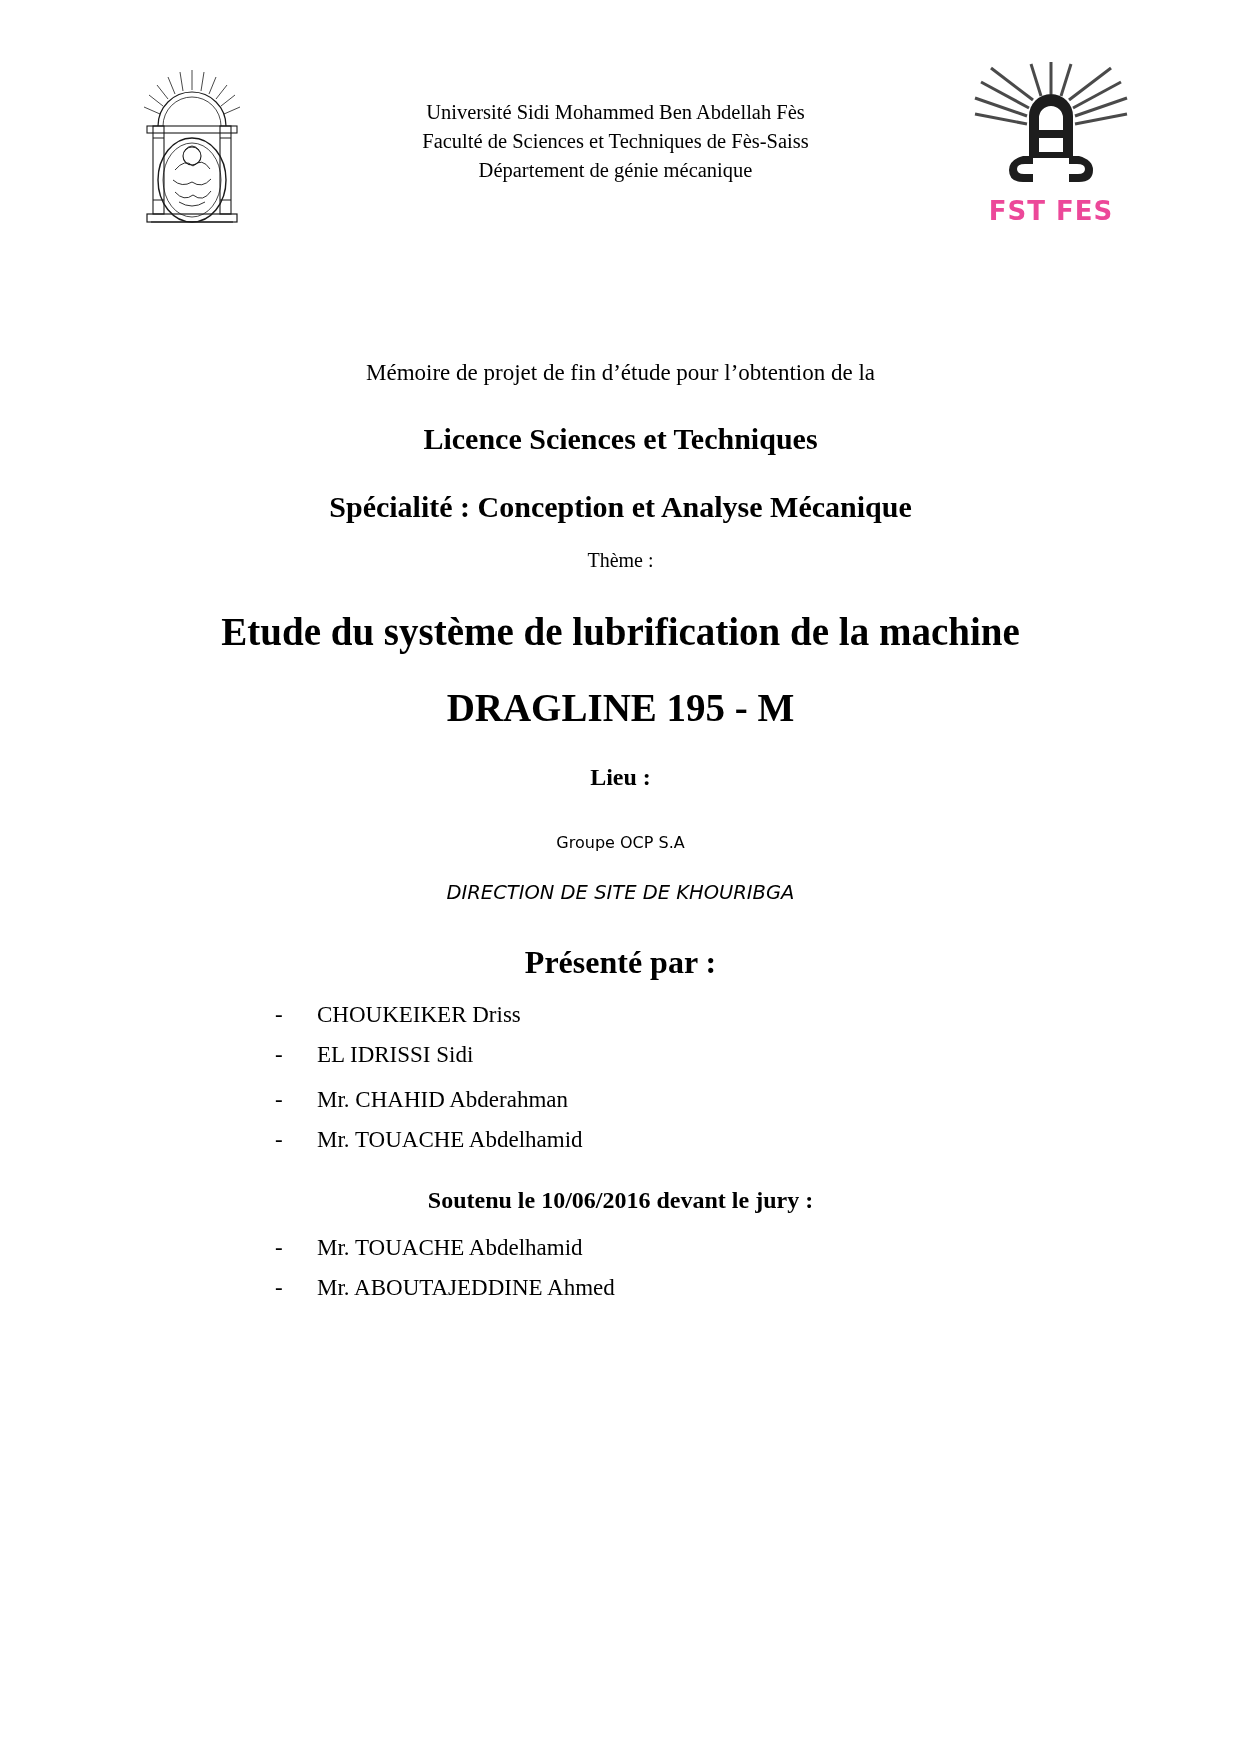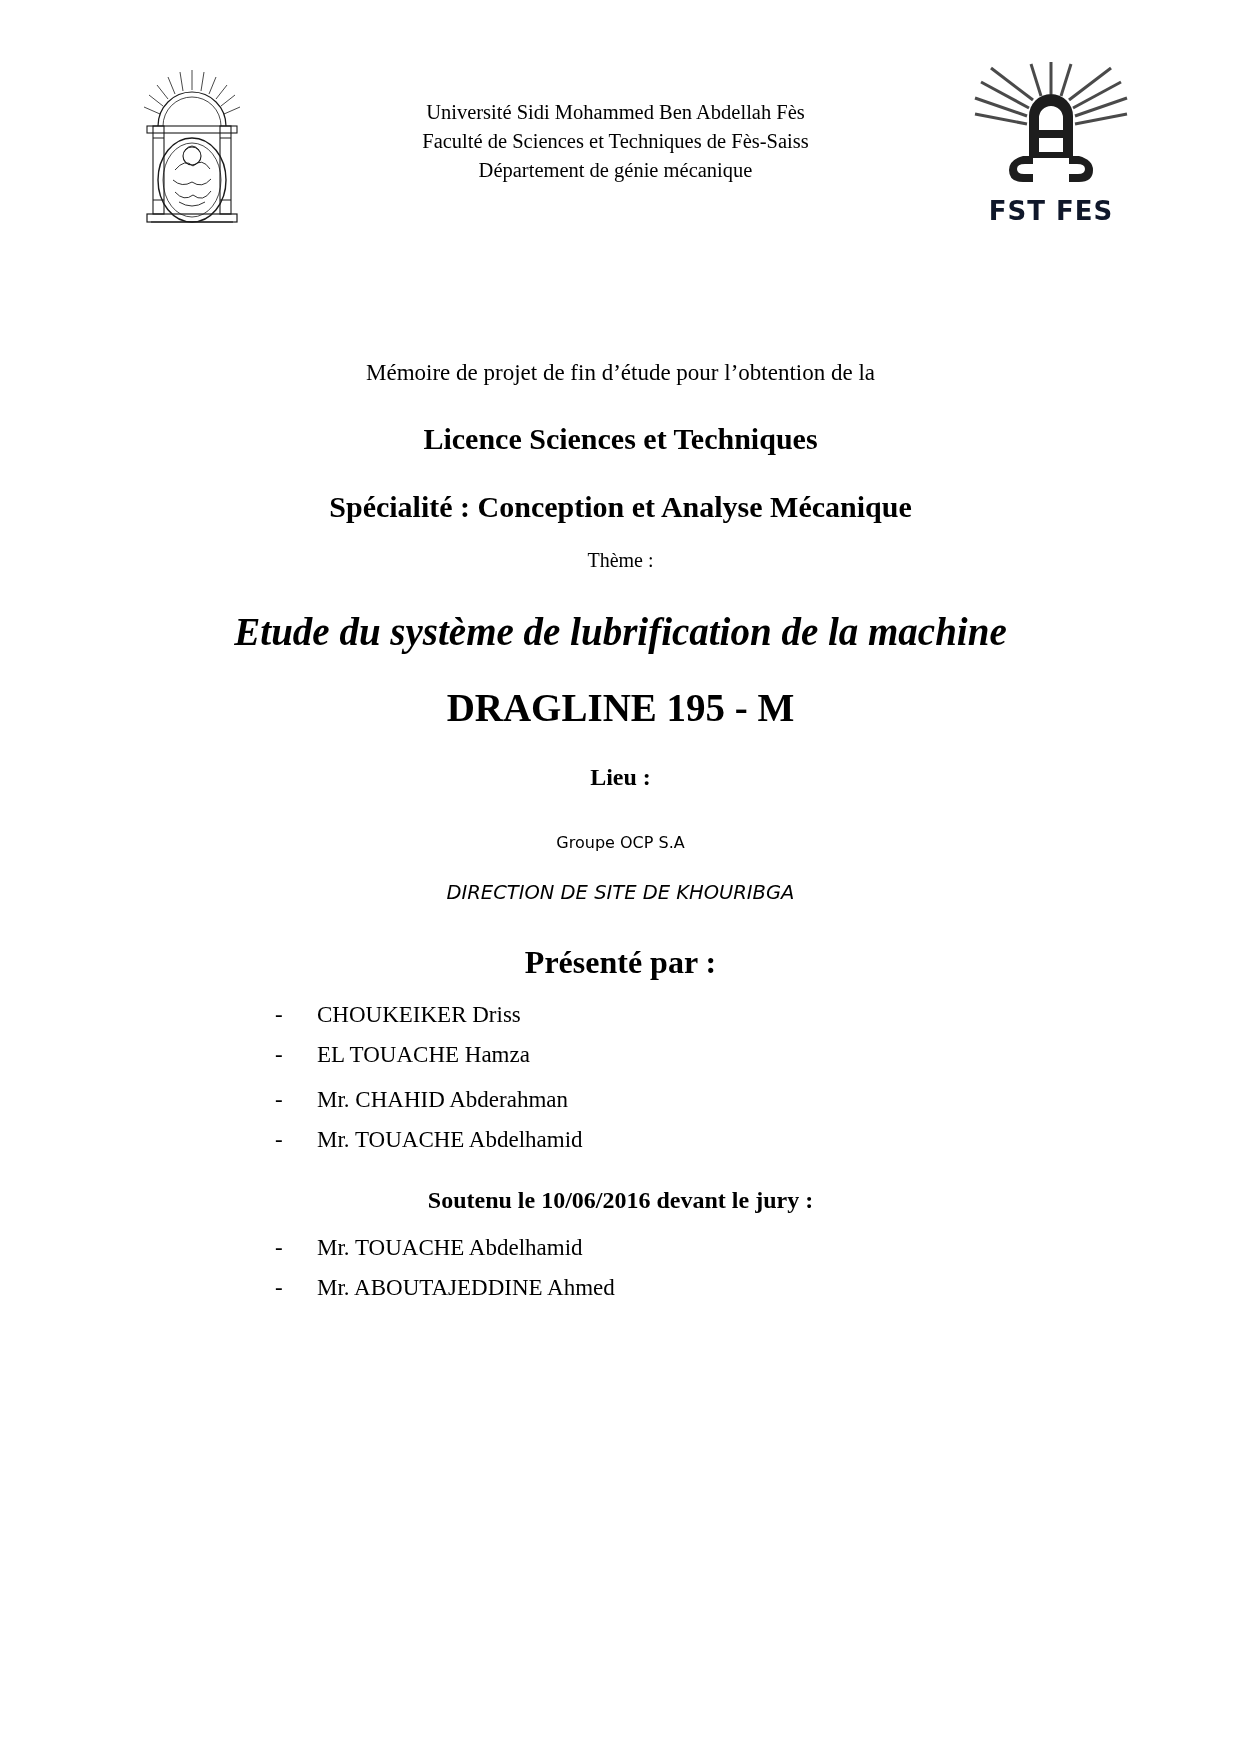"FST FES" .fstfes-label { color: #0f172a -> #ec4899 }
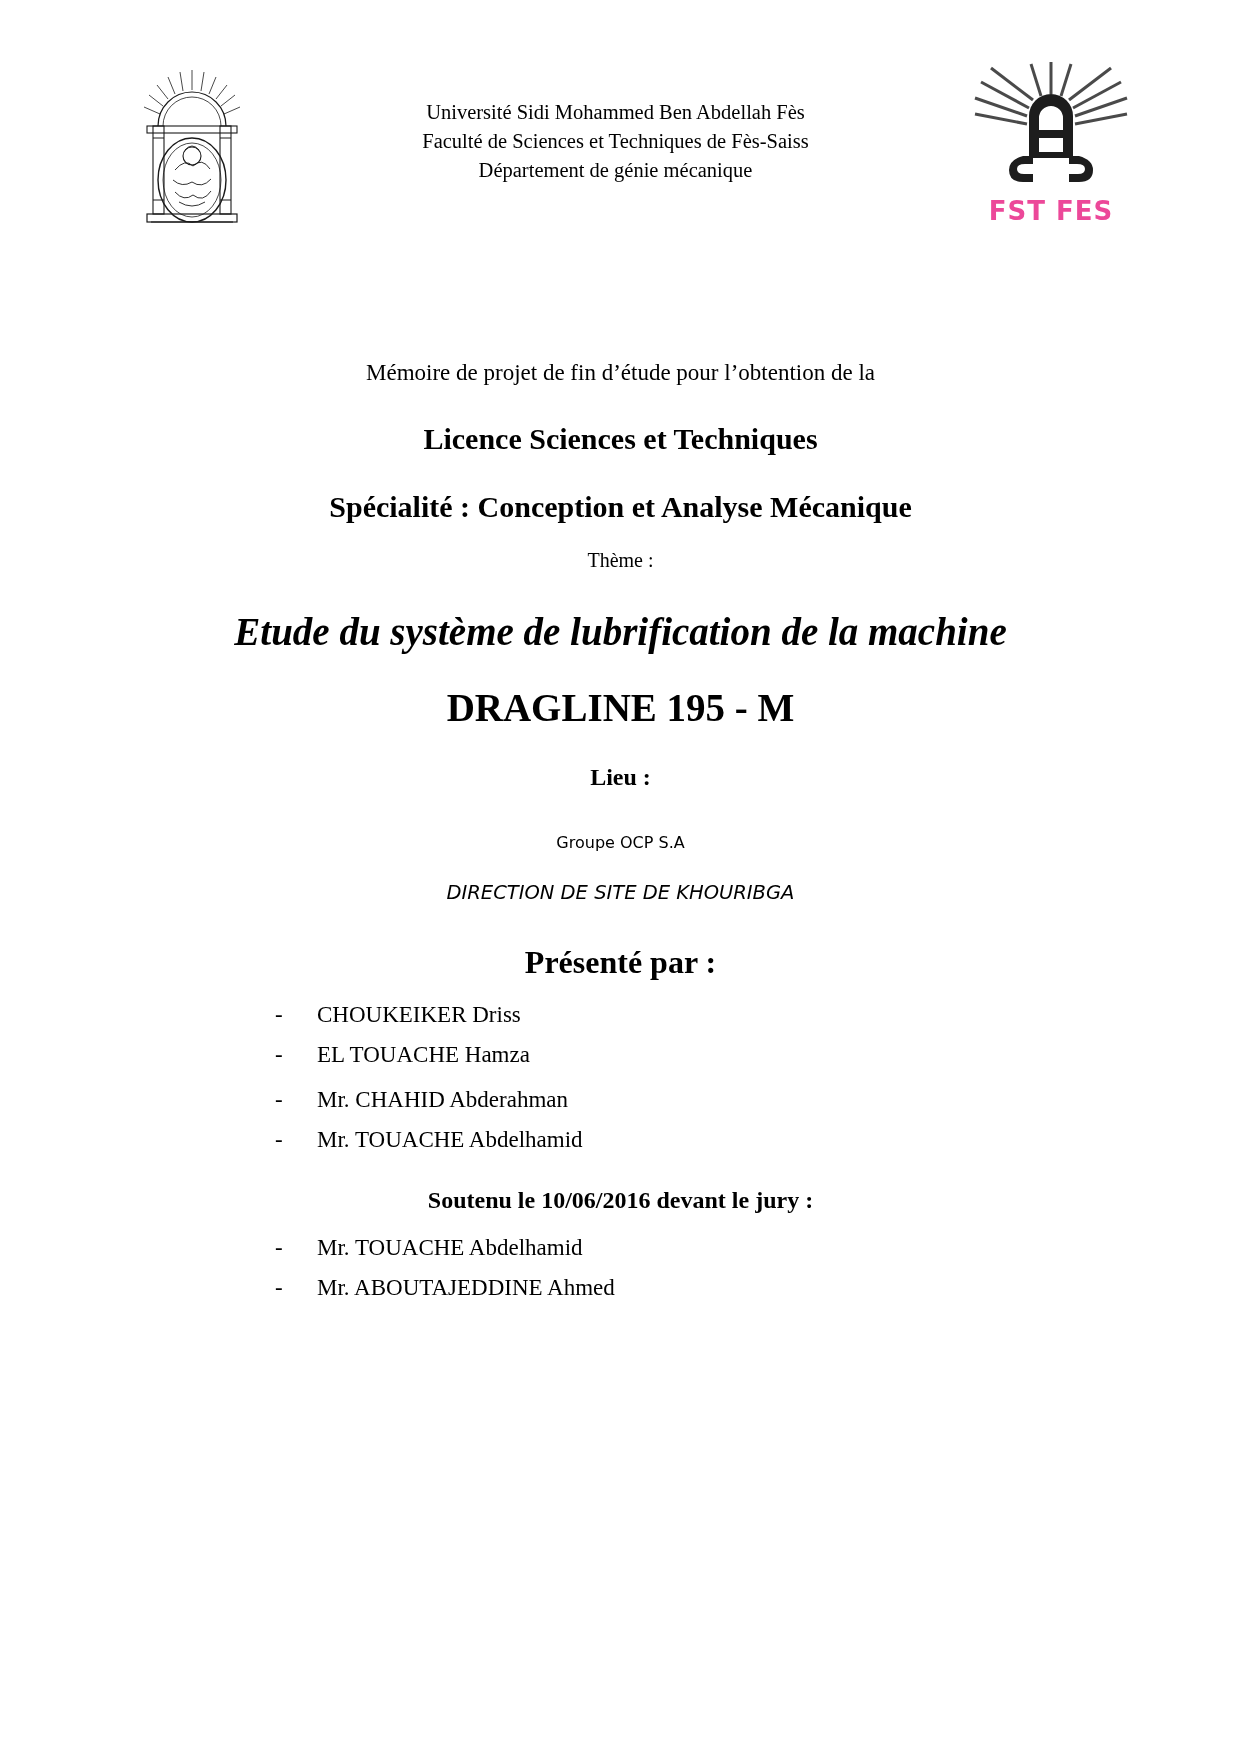"Etude du système de lubrification" .title-main { font-style: italic -> none }
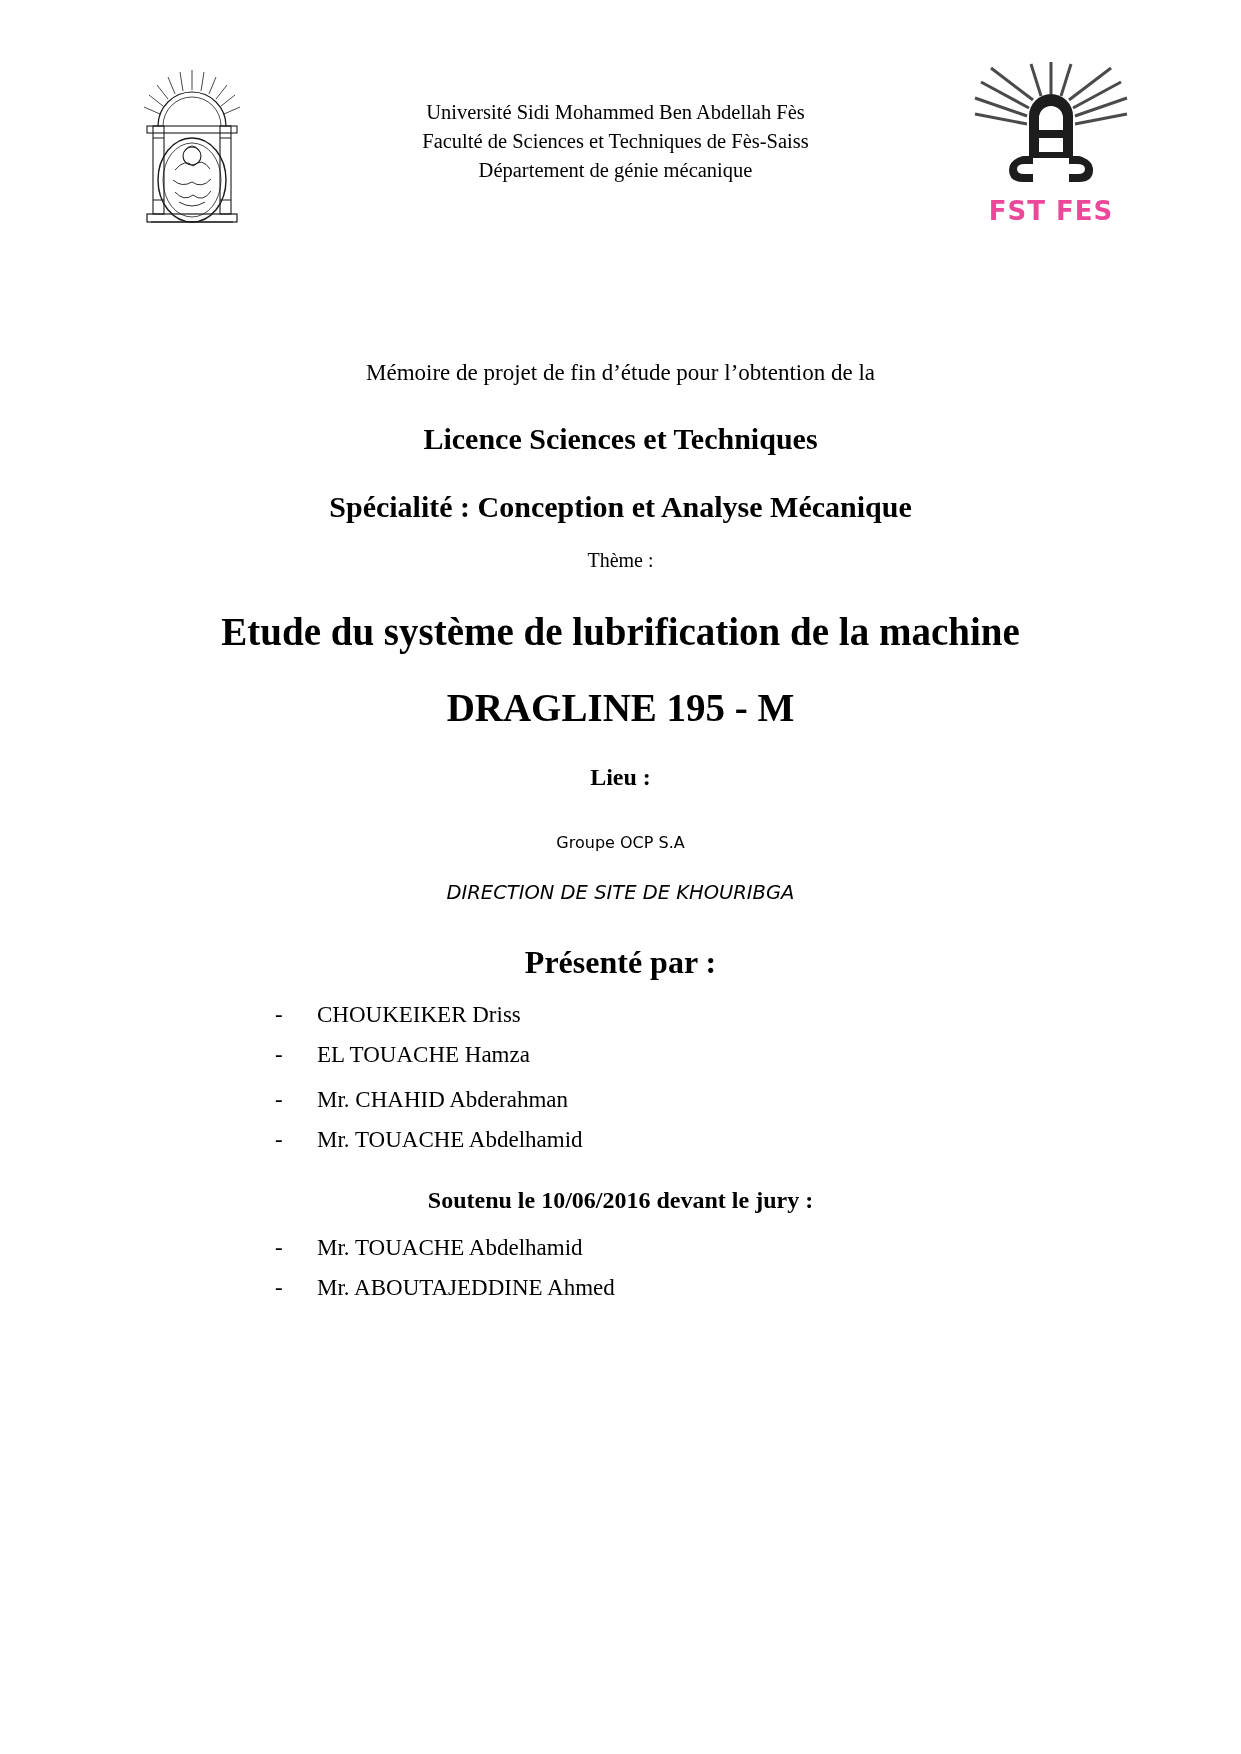"EL TOUACHE Hamza" span { text: TOUACHE Hamza -> IDRISSI Sidi }
